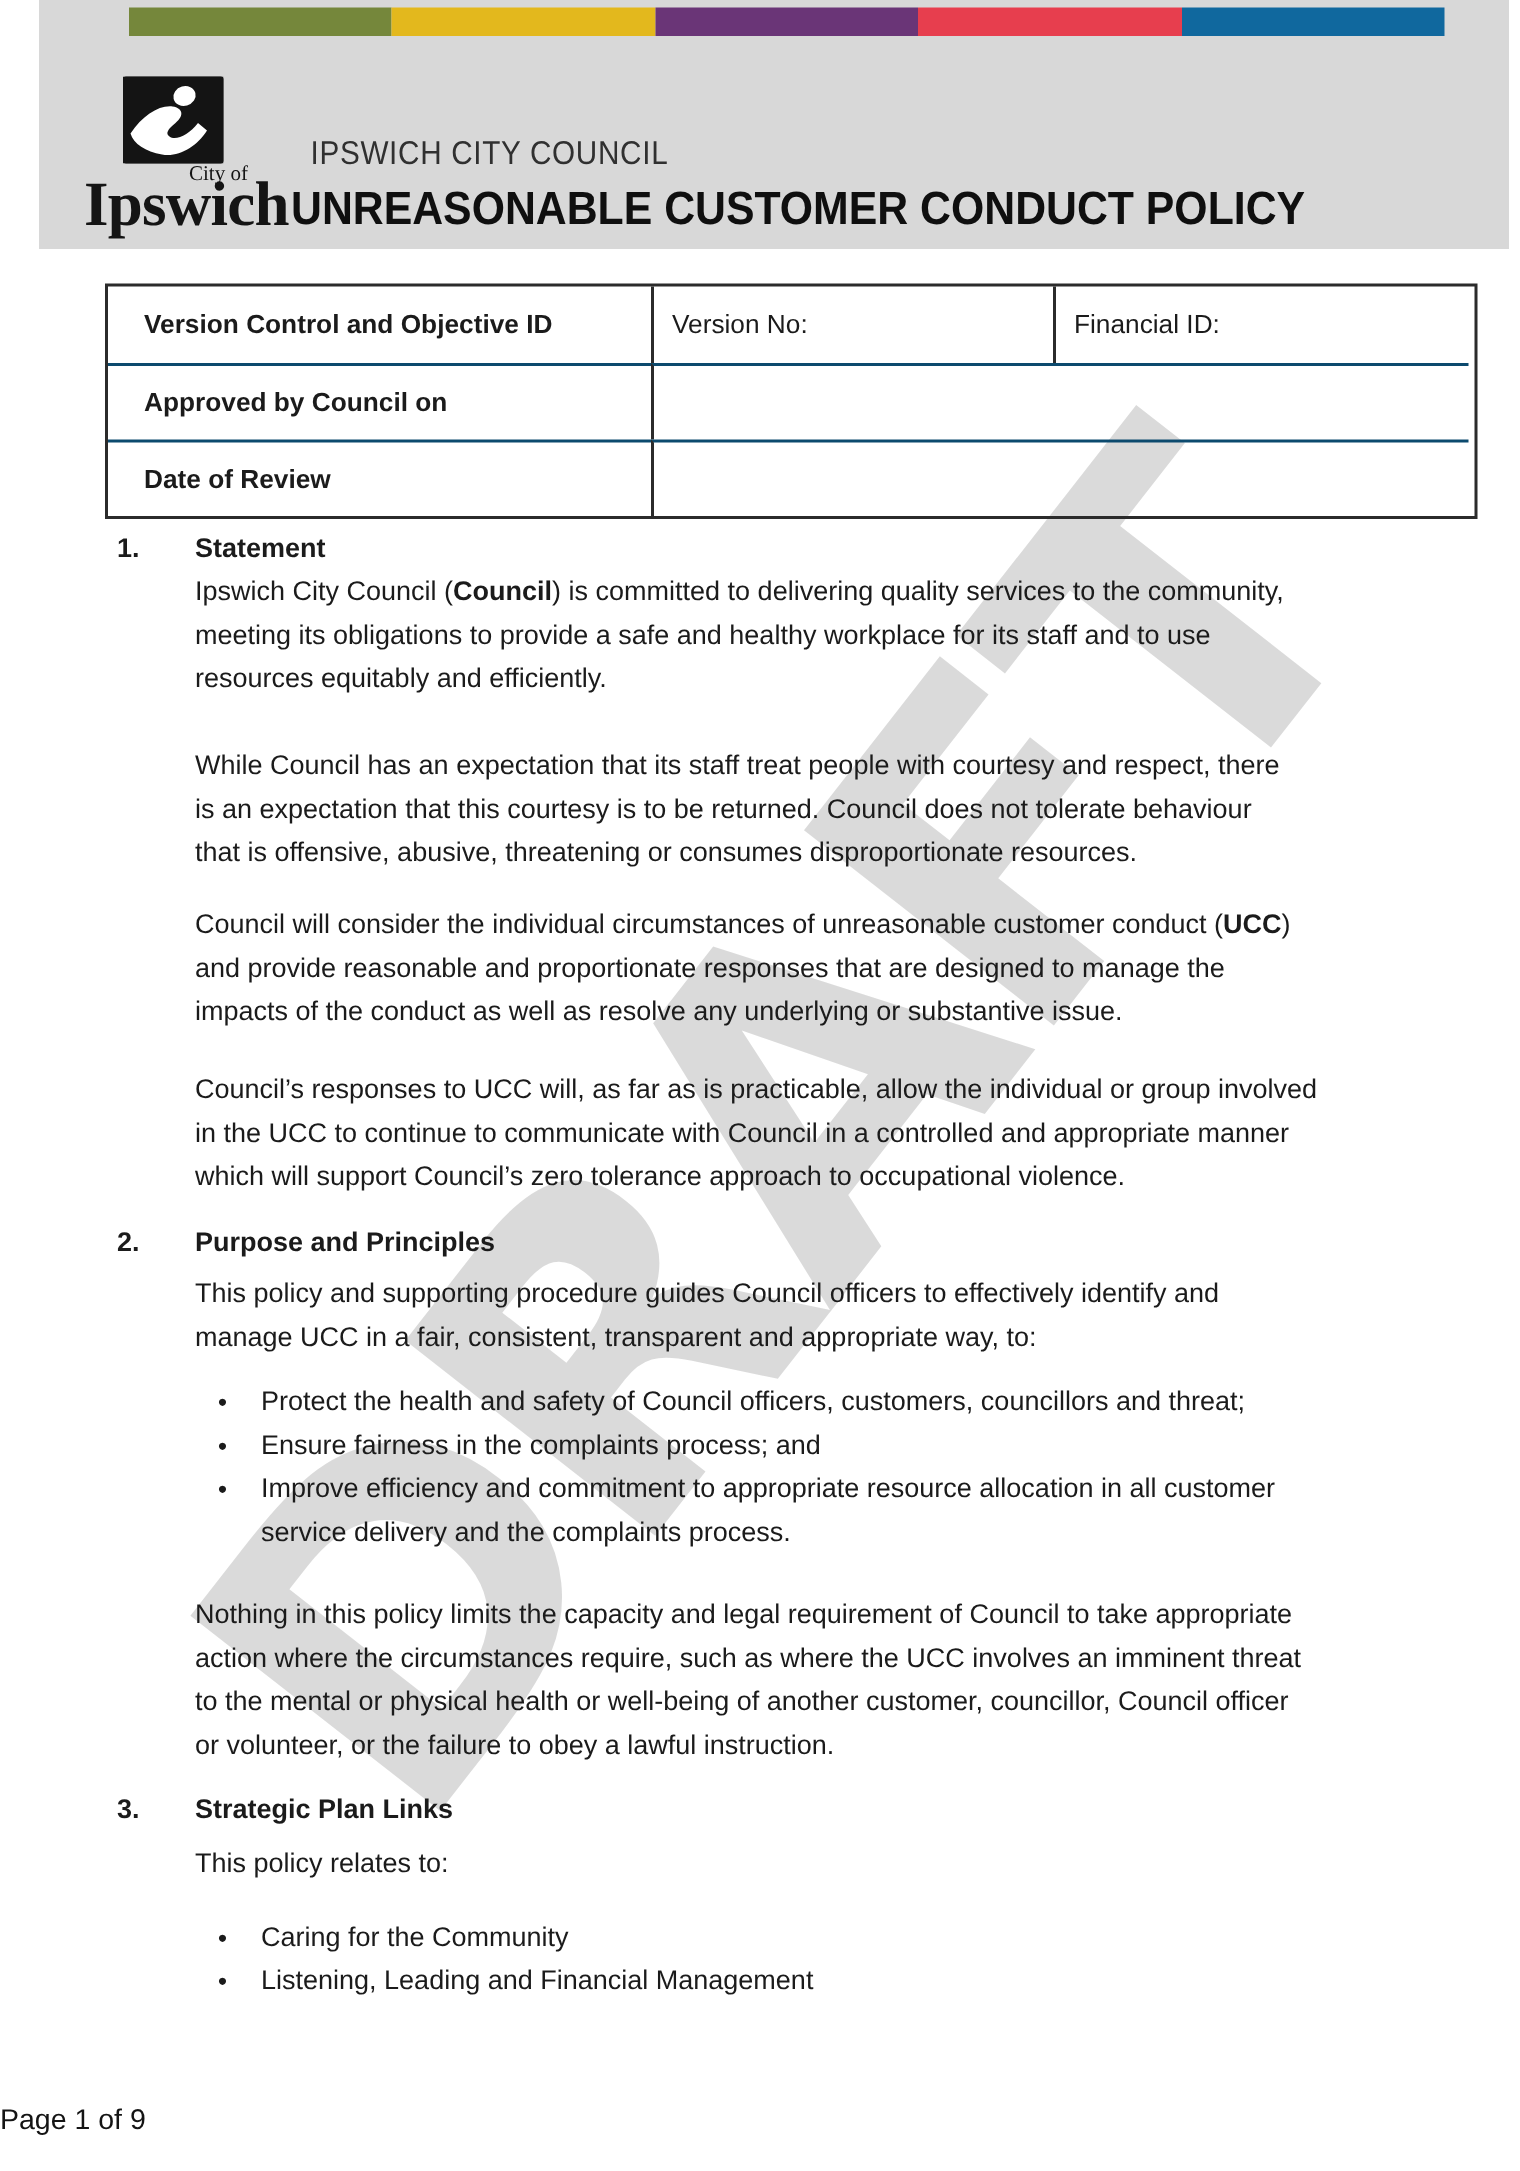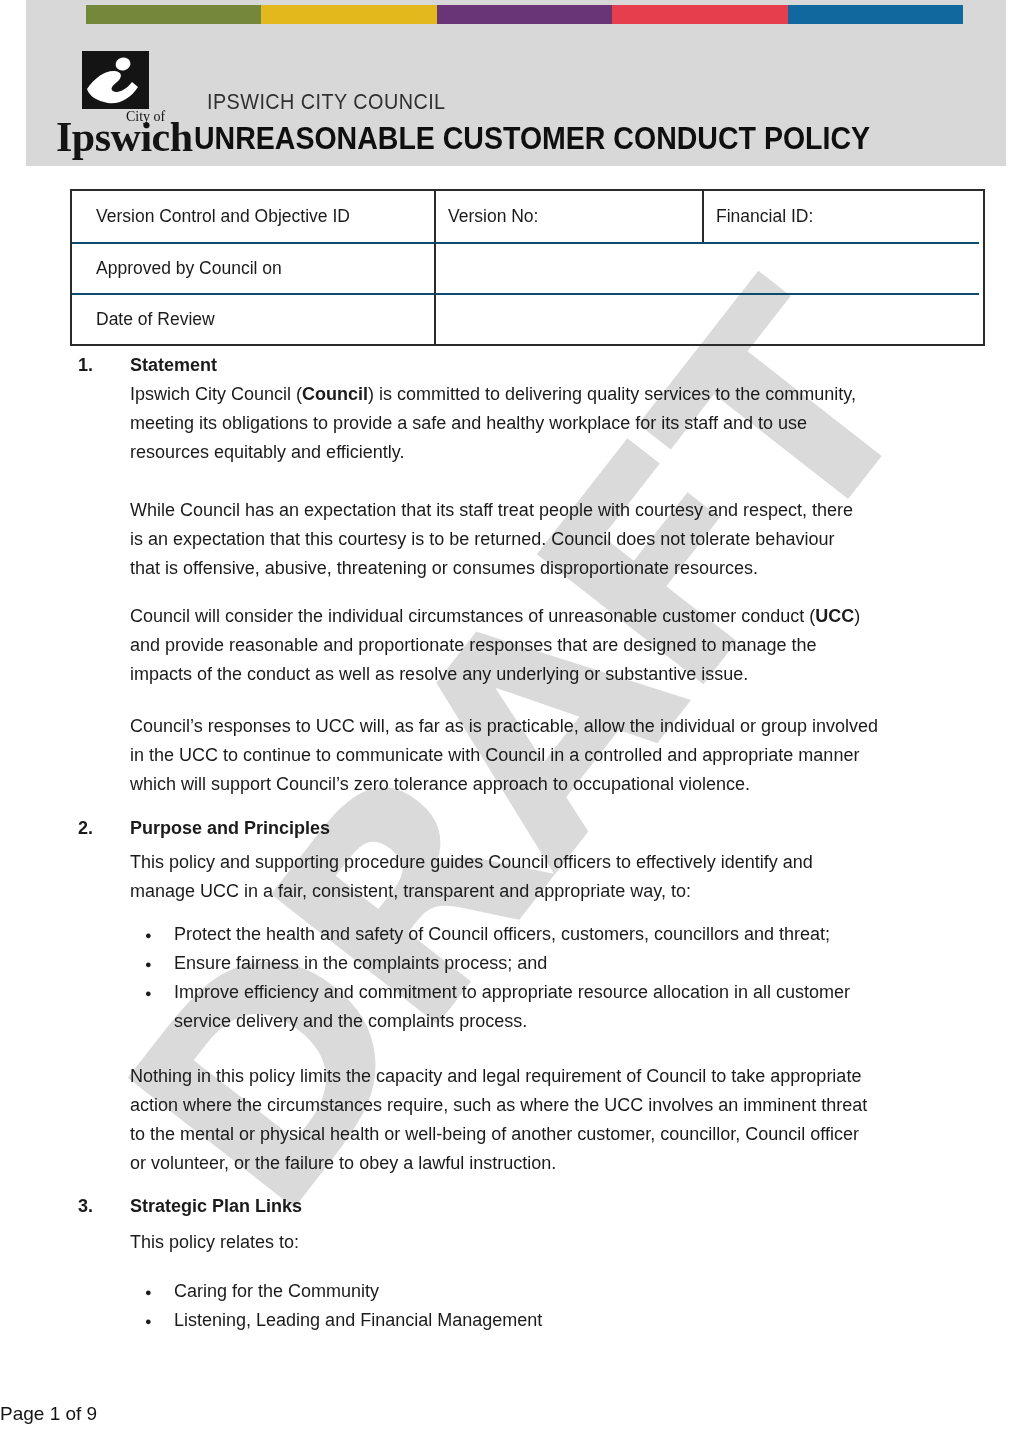"Version Control and Objective ID" .vt-label { font-weight: normal -> bold }
